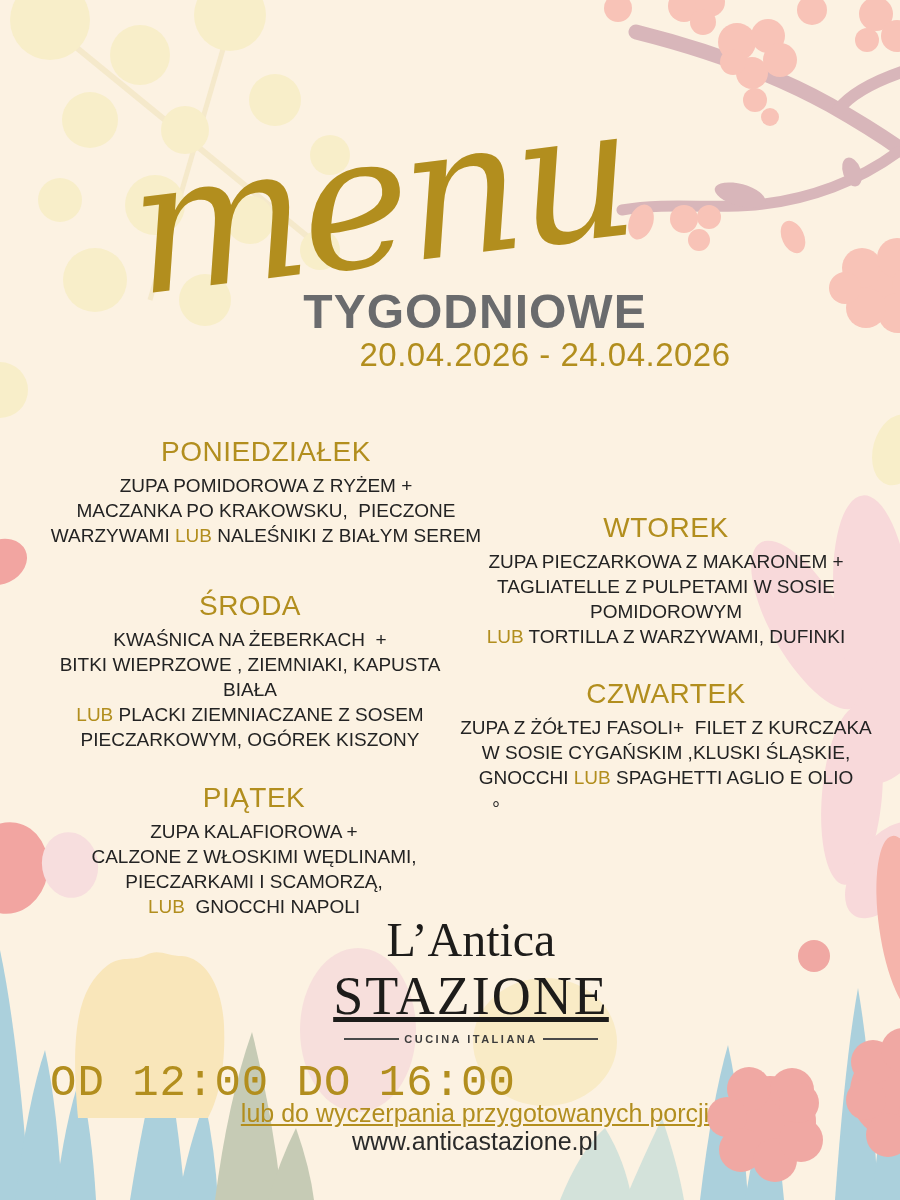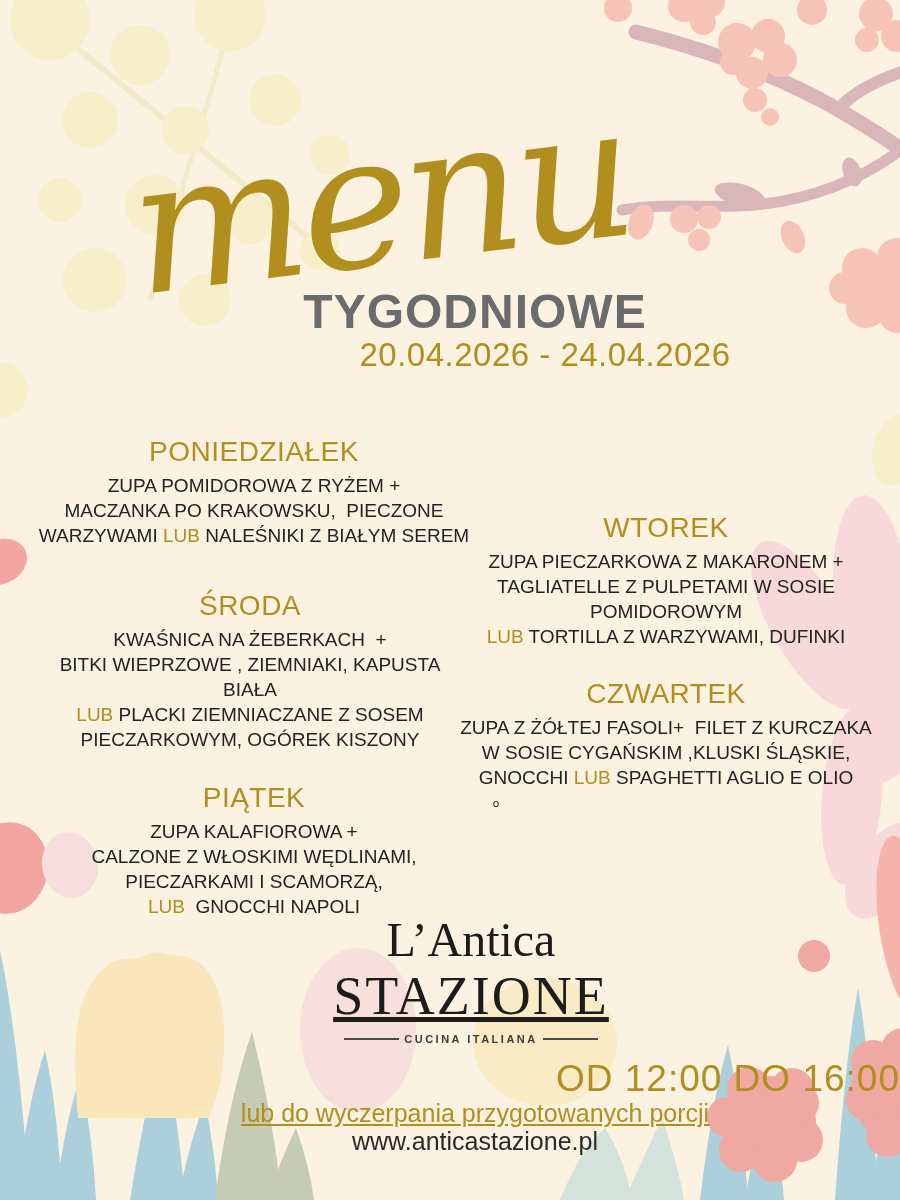"PONIEDZIAŁEK" #sec-poniedzialek { left: 28px -> 40px }
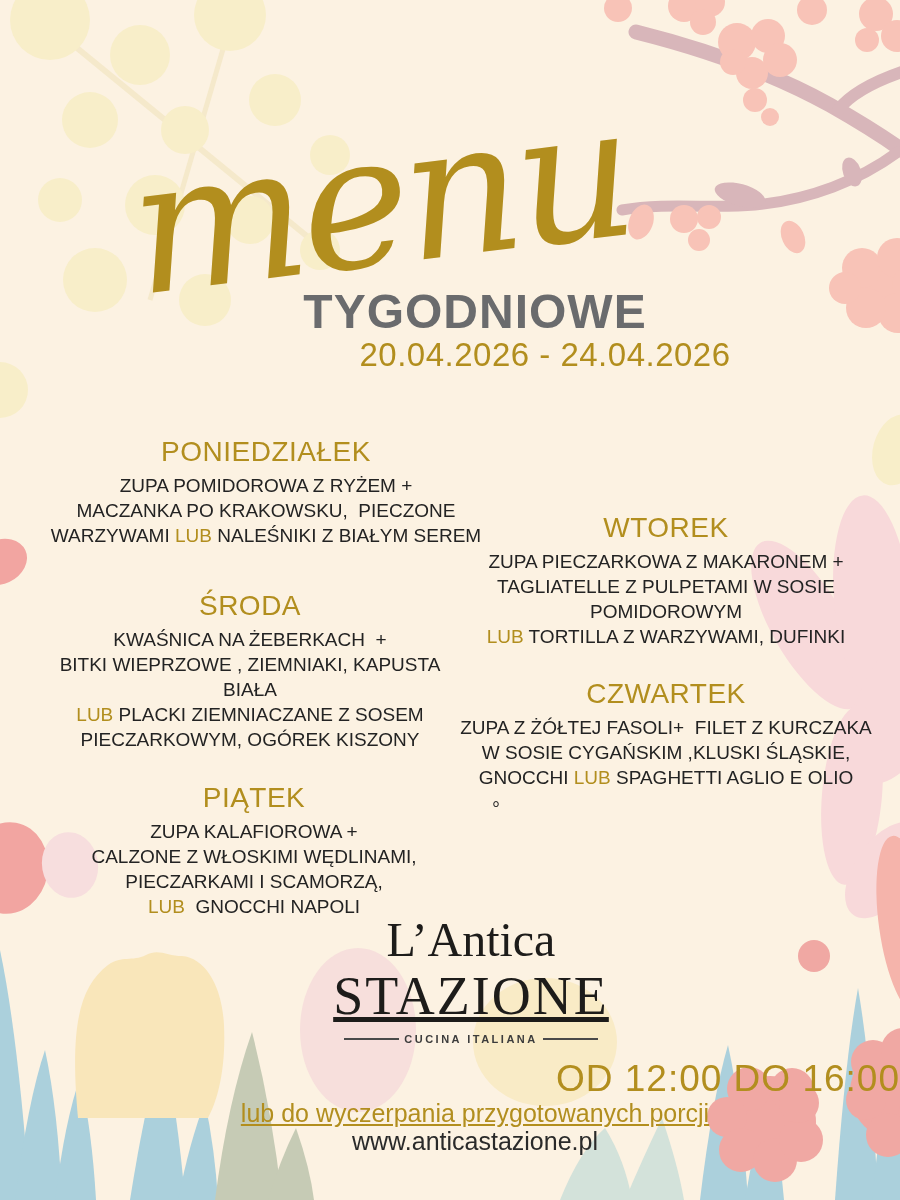"OD 12:00 DO 16:00" .footer-hours { font-family: none -> Liberation Mono, monospace; font-size: 37px -> 44px; text-align: right -> left }
